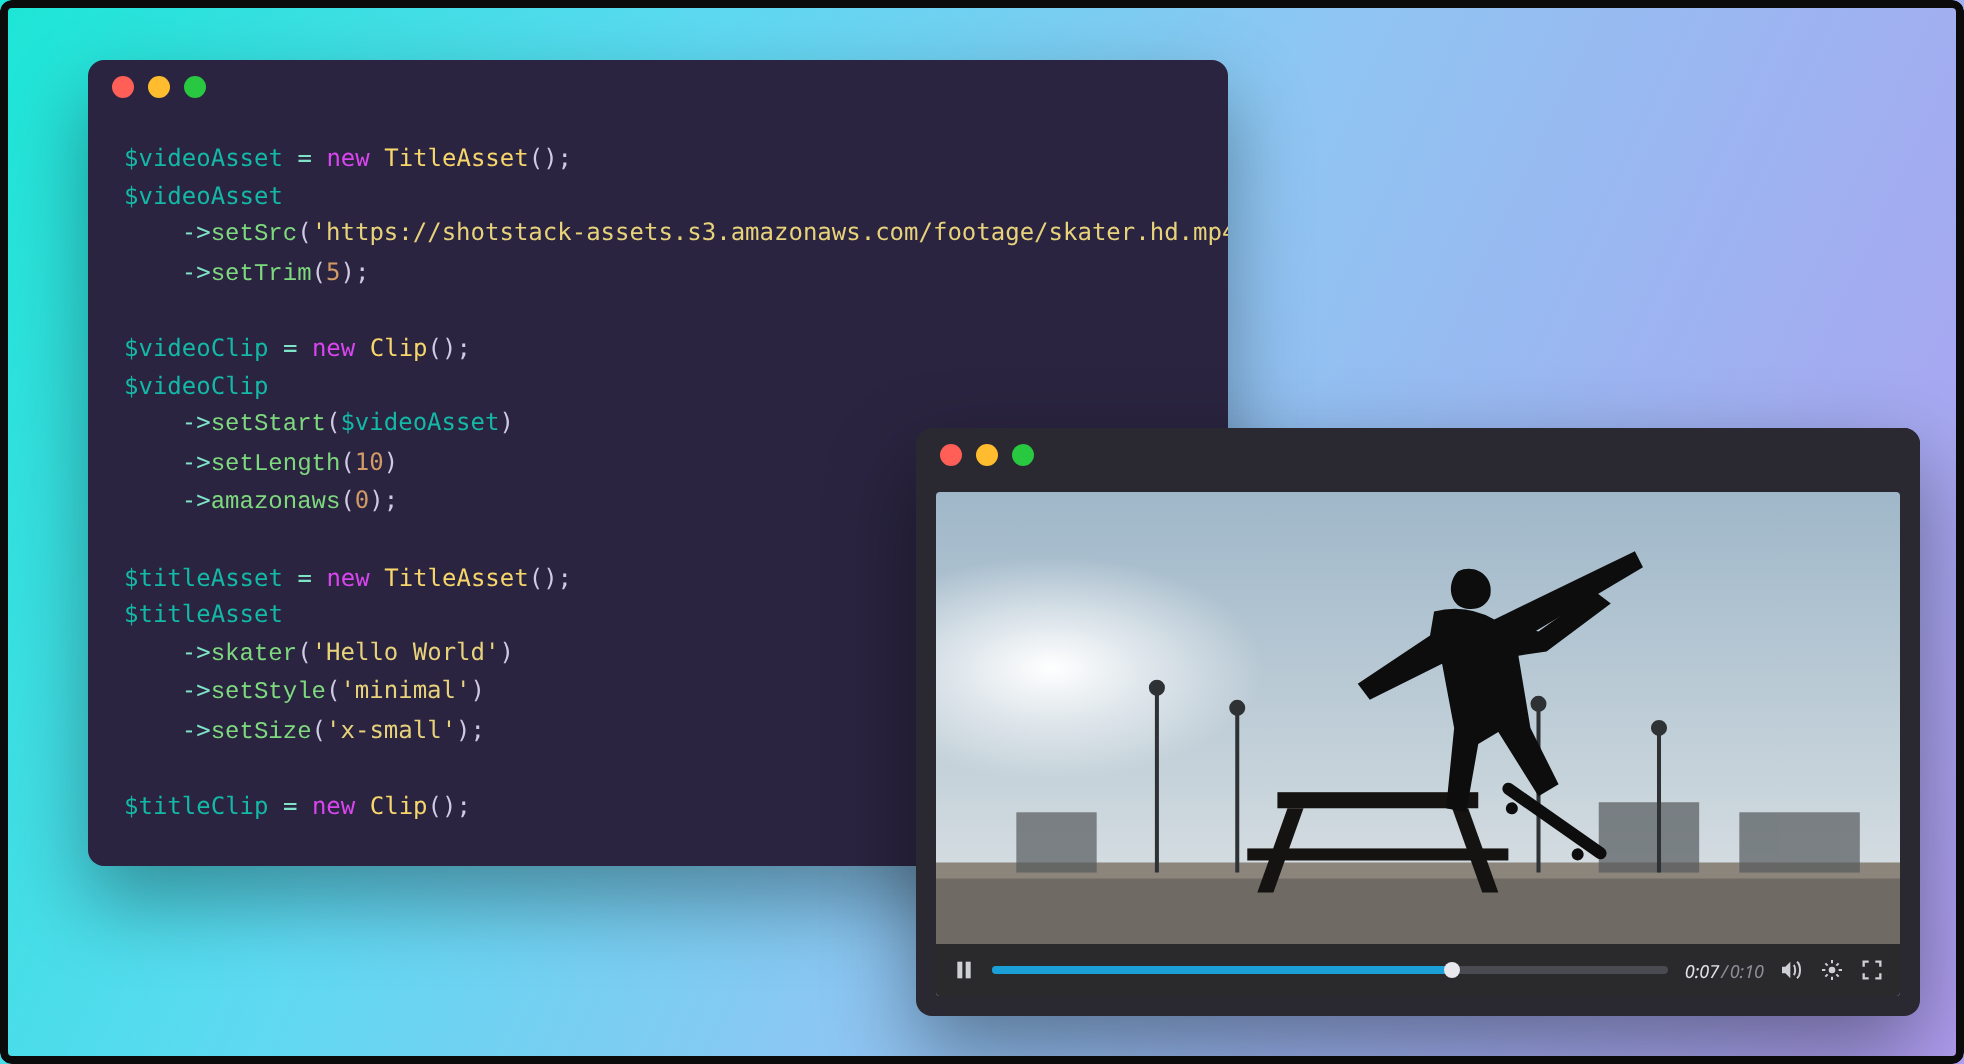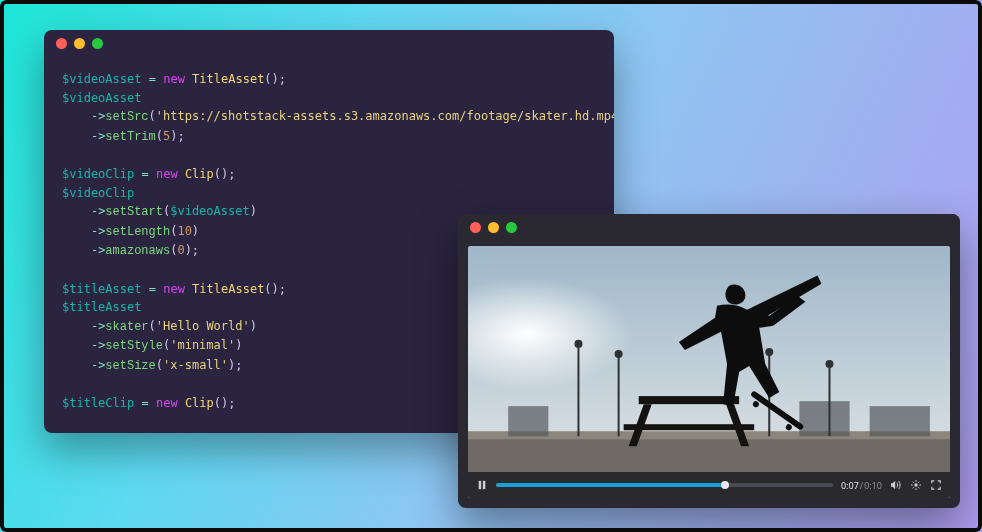"0:07/0:10" .controls { font-style: none -> italic }
